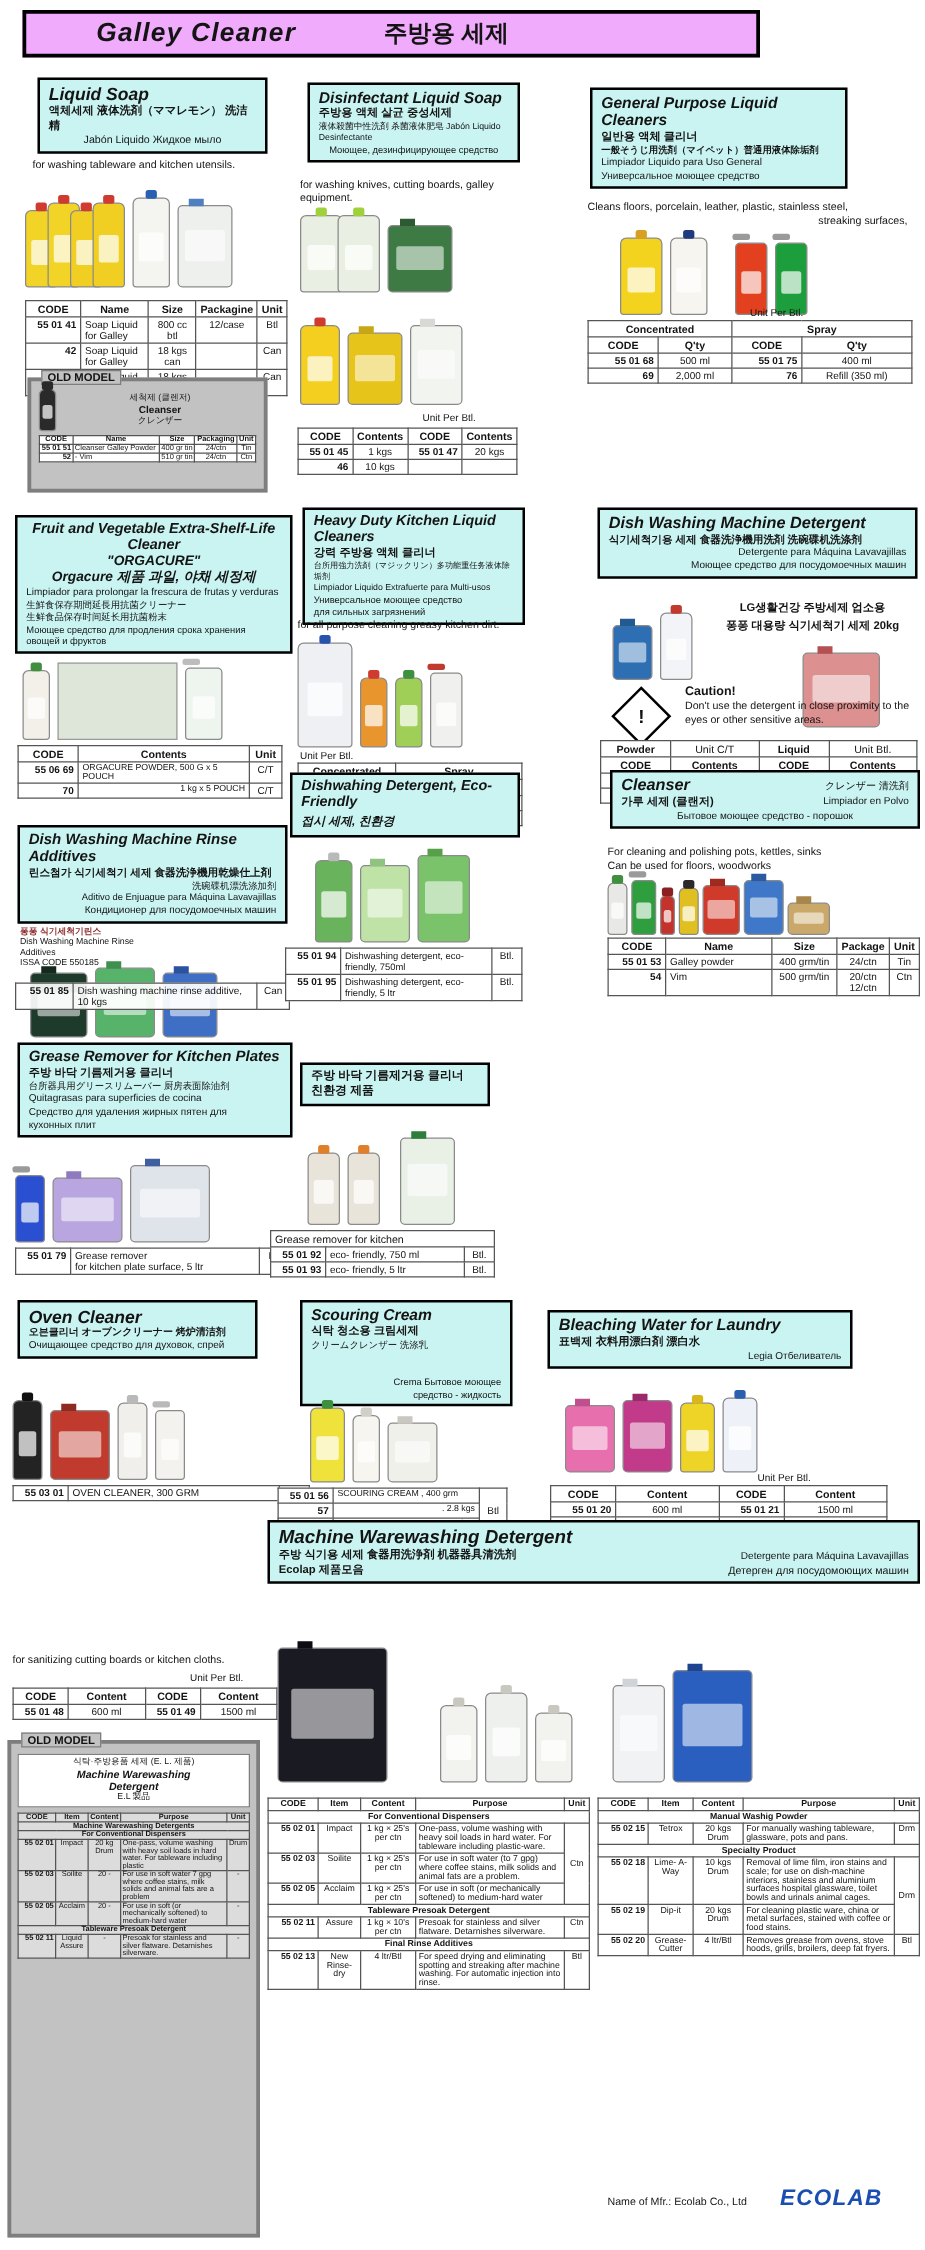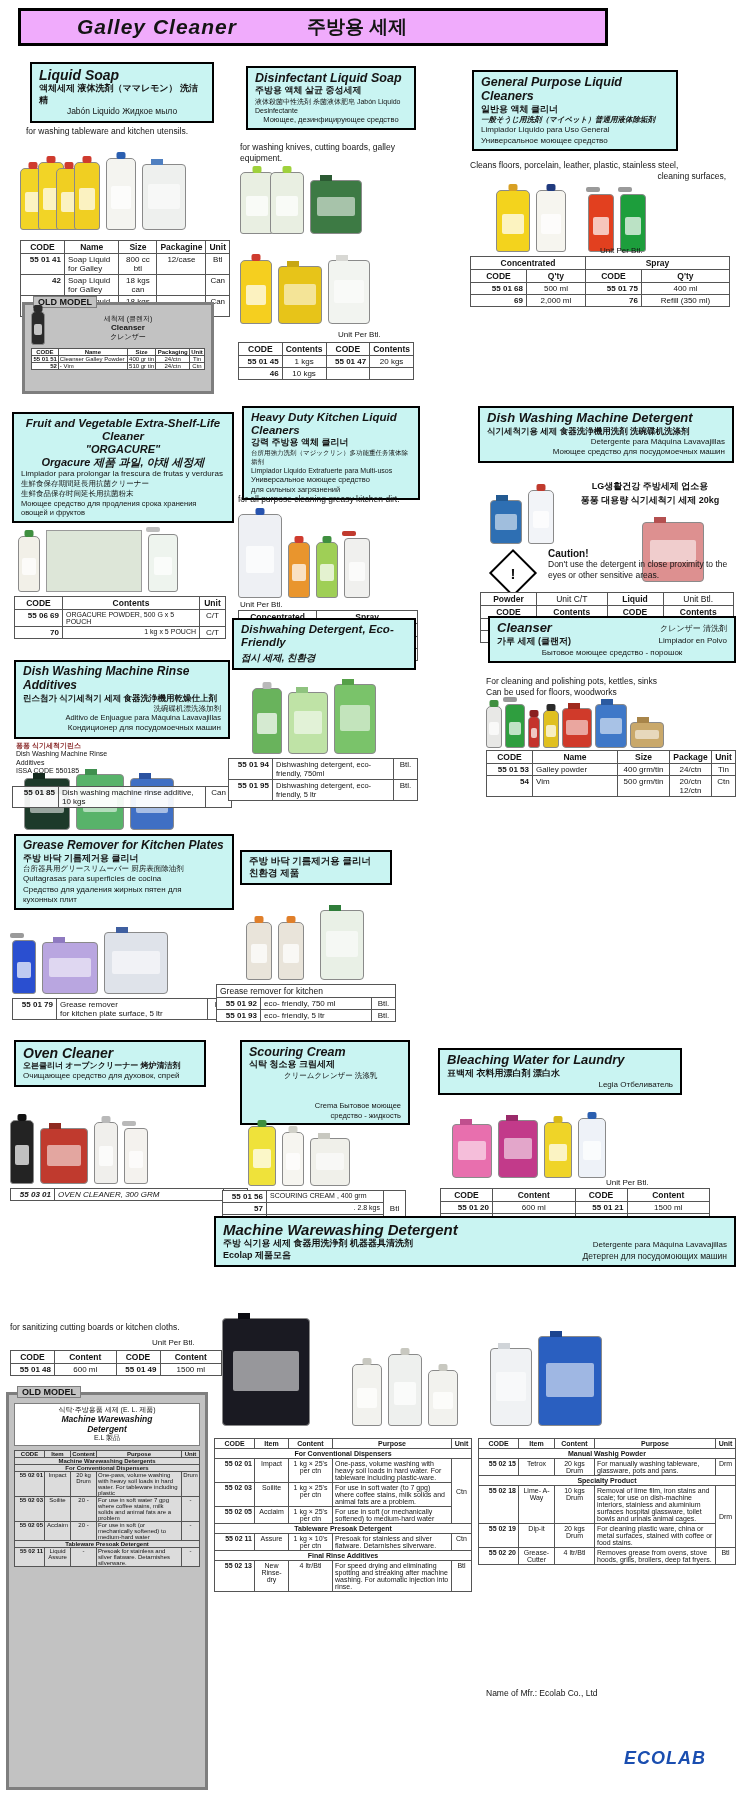"一般そうじ用洗剤（マイペット）普通用液体除垢剤" div.sub { font-style: italic -> none }
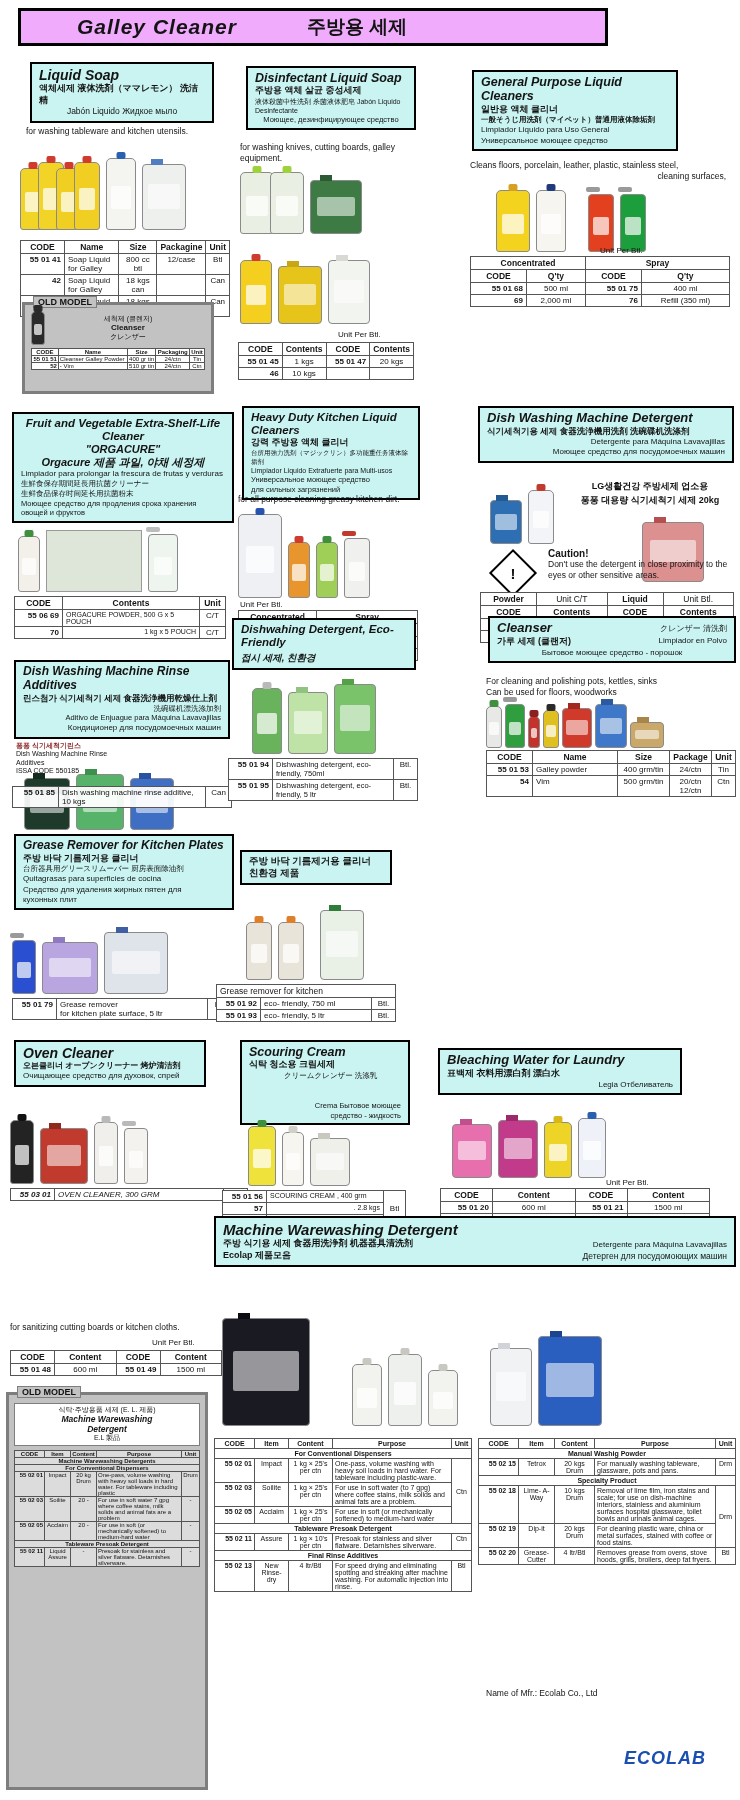"cleaning surfaces," div.rt { text: cleaning -> streaking }
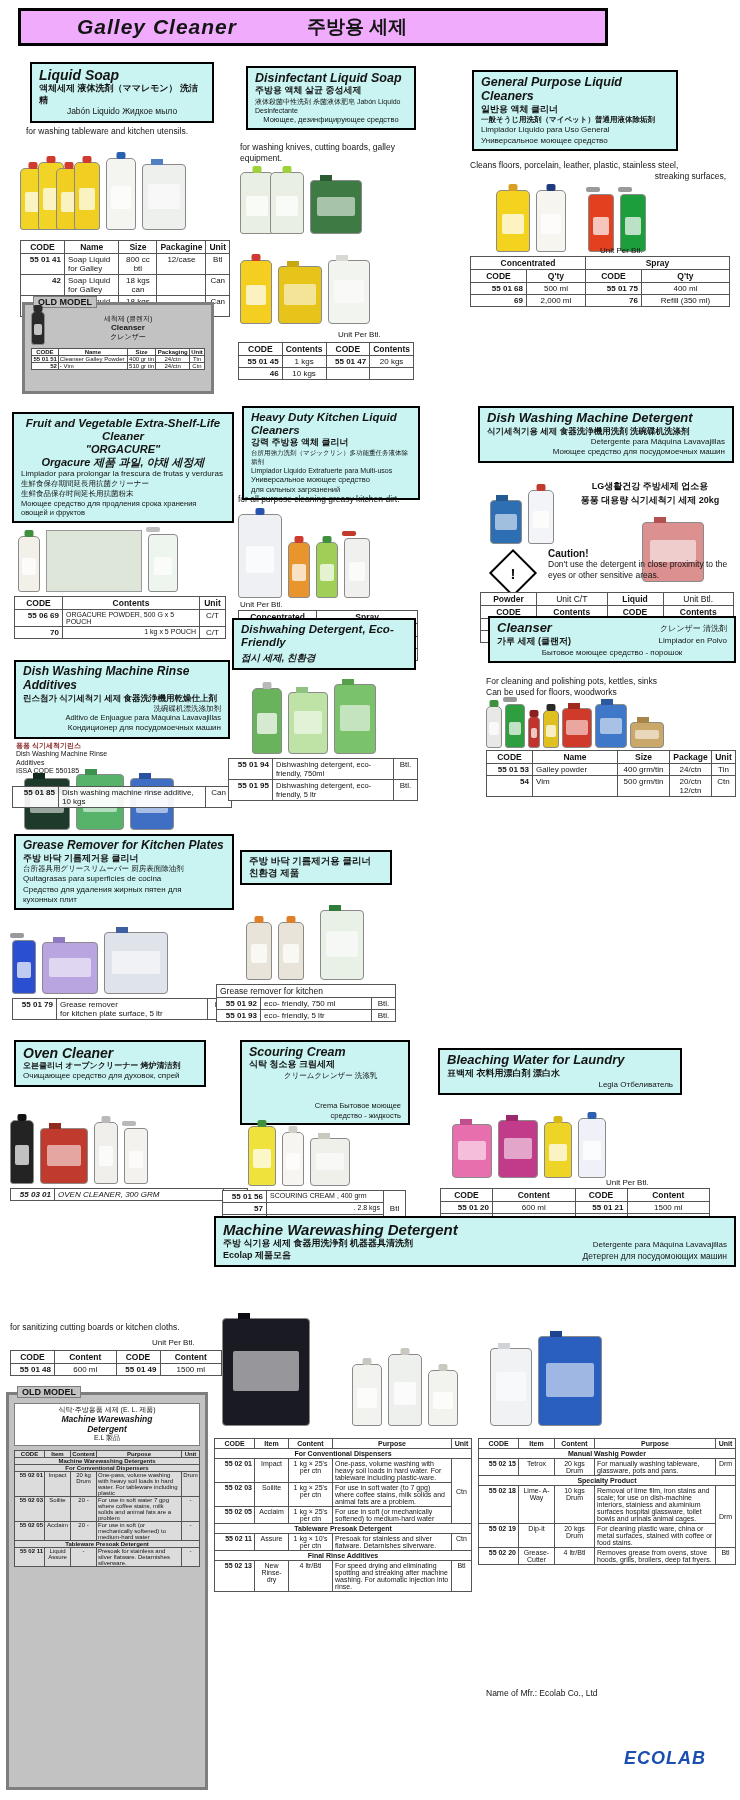"クリームクレンザー 洗涤乳" div.sub { margin-left: 35px -> none }
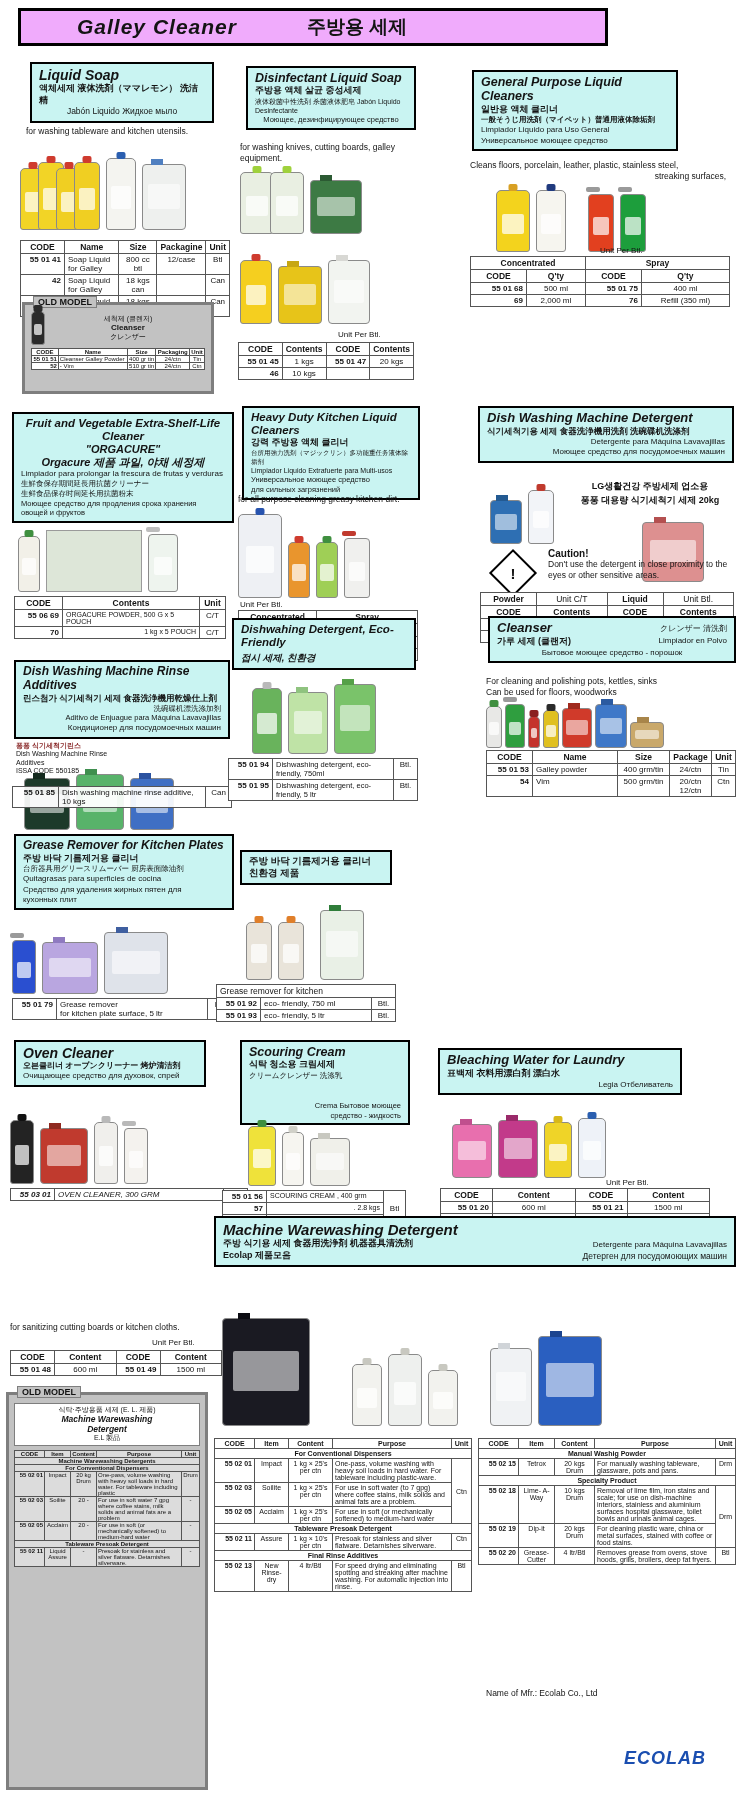"55 03 01" table.ct { font-style: italic -> none }
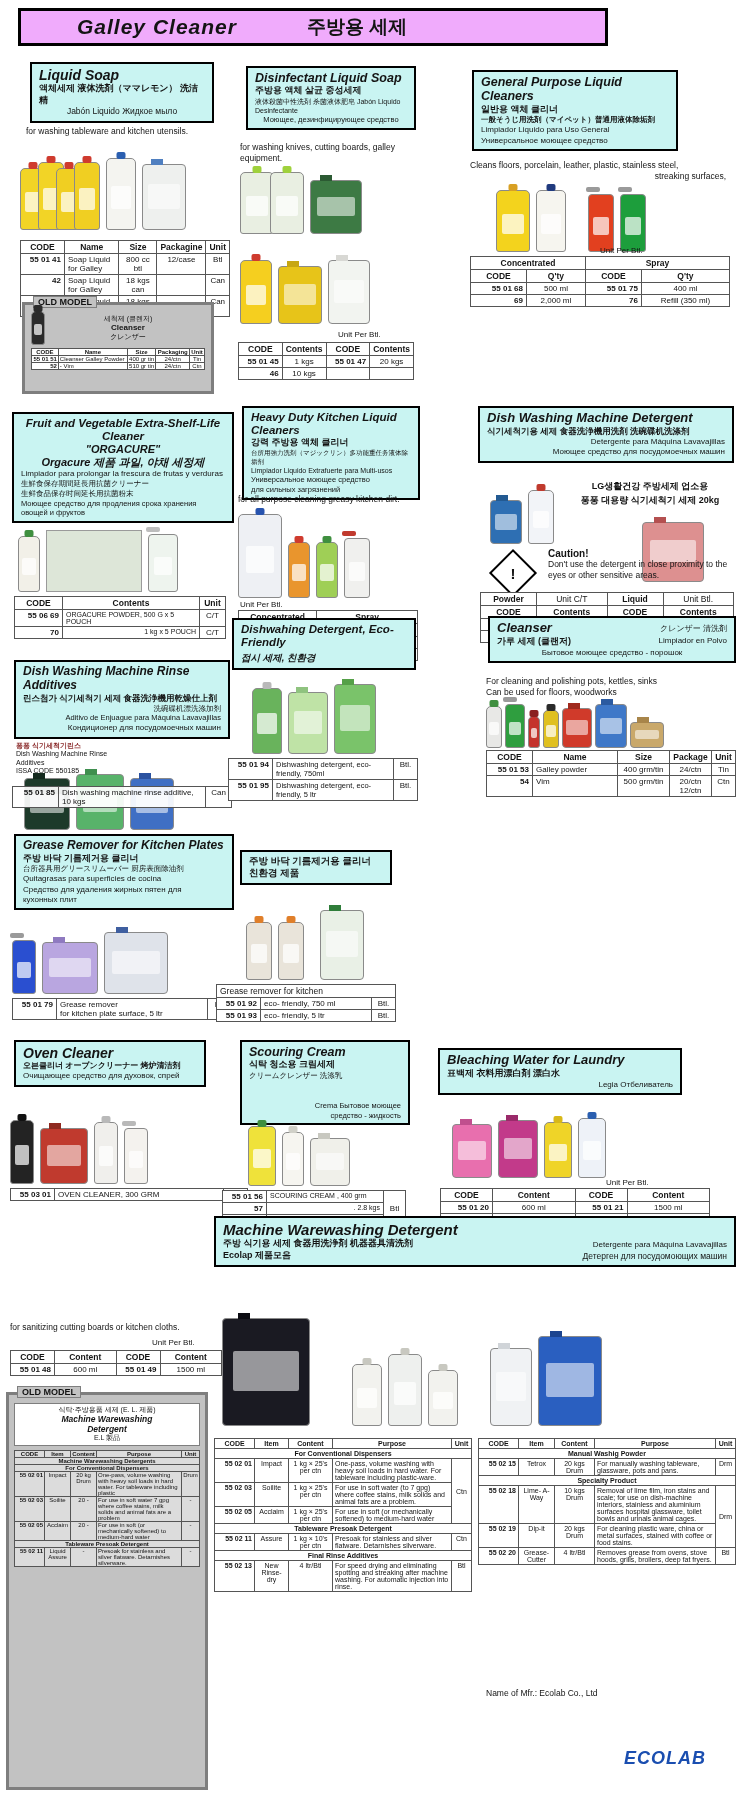"Name of Mfr.: Ecolab Co.," div.abs { top: 1688px -> 1756px }
